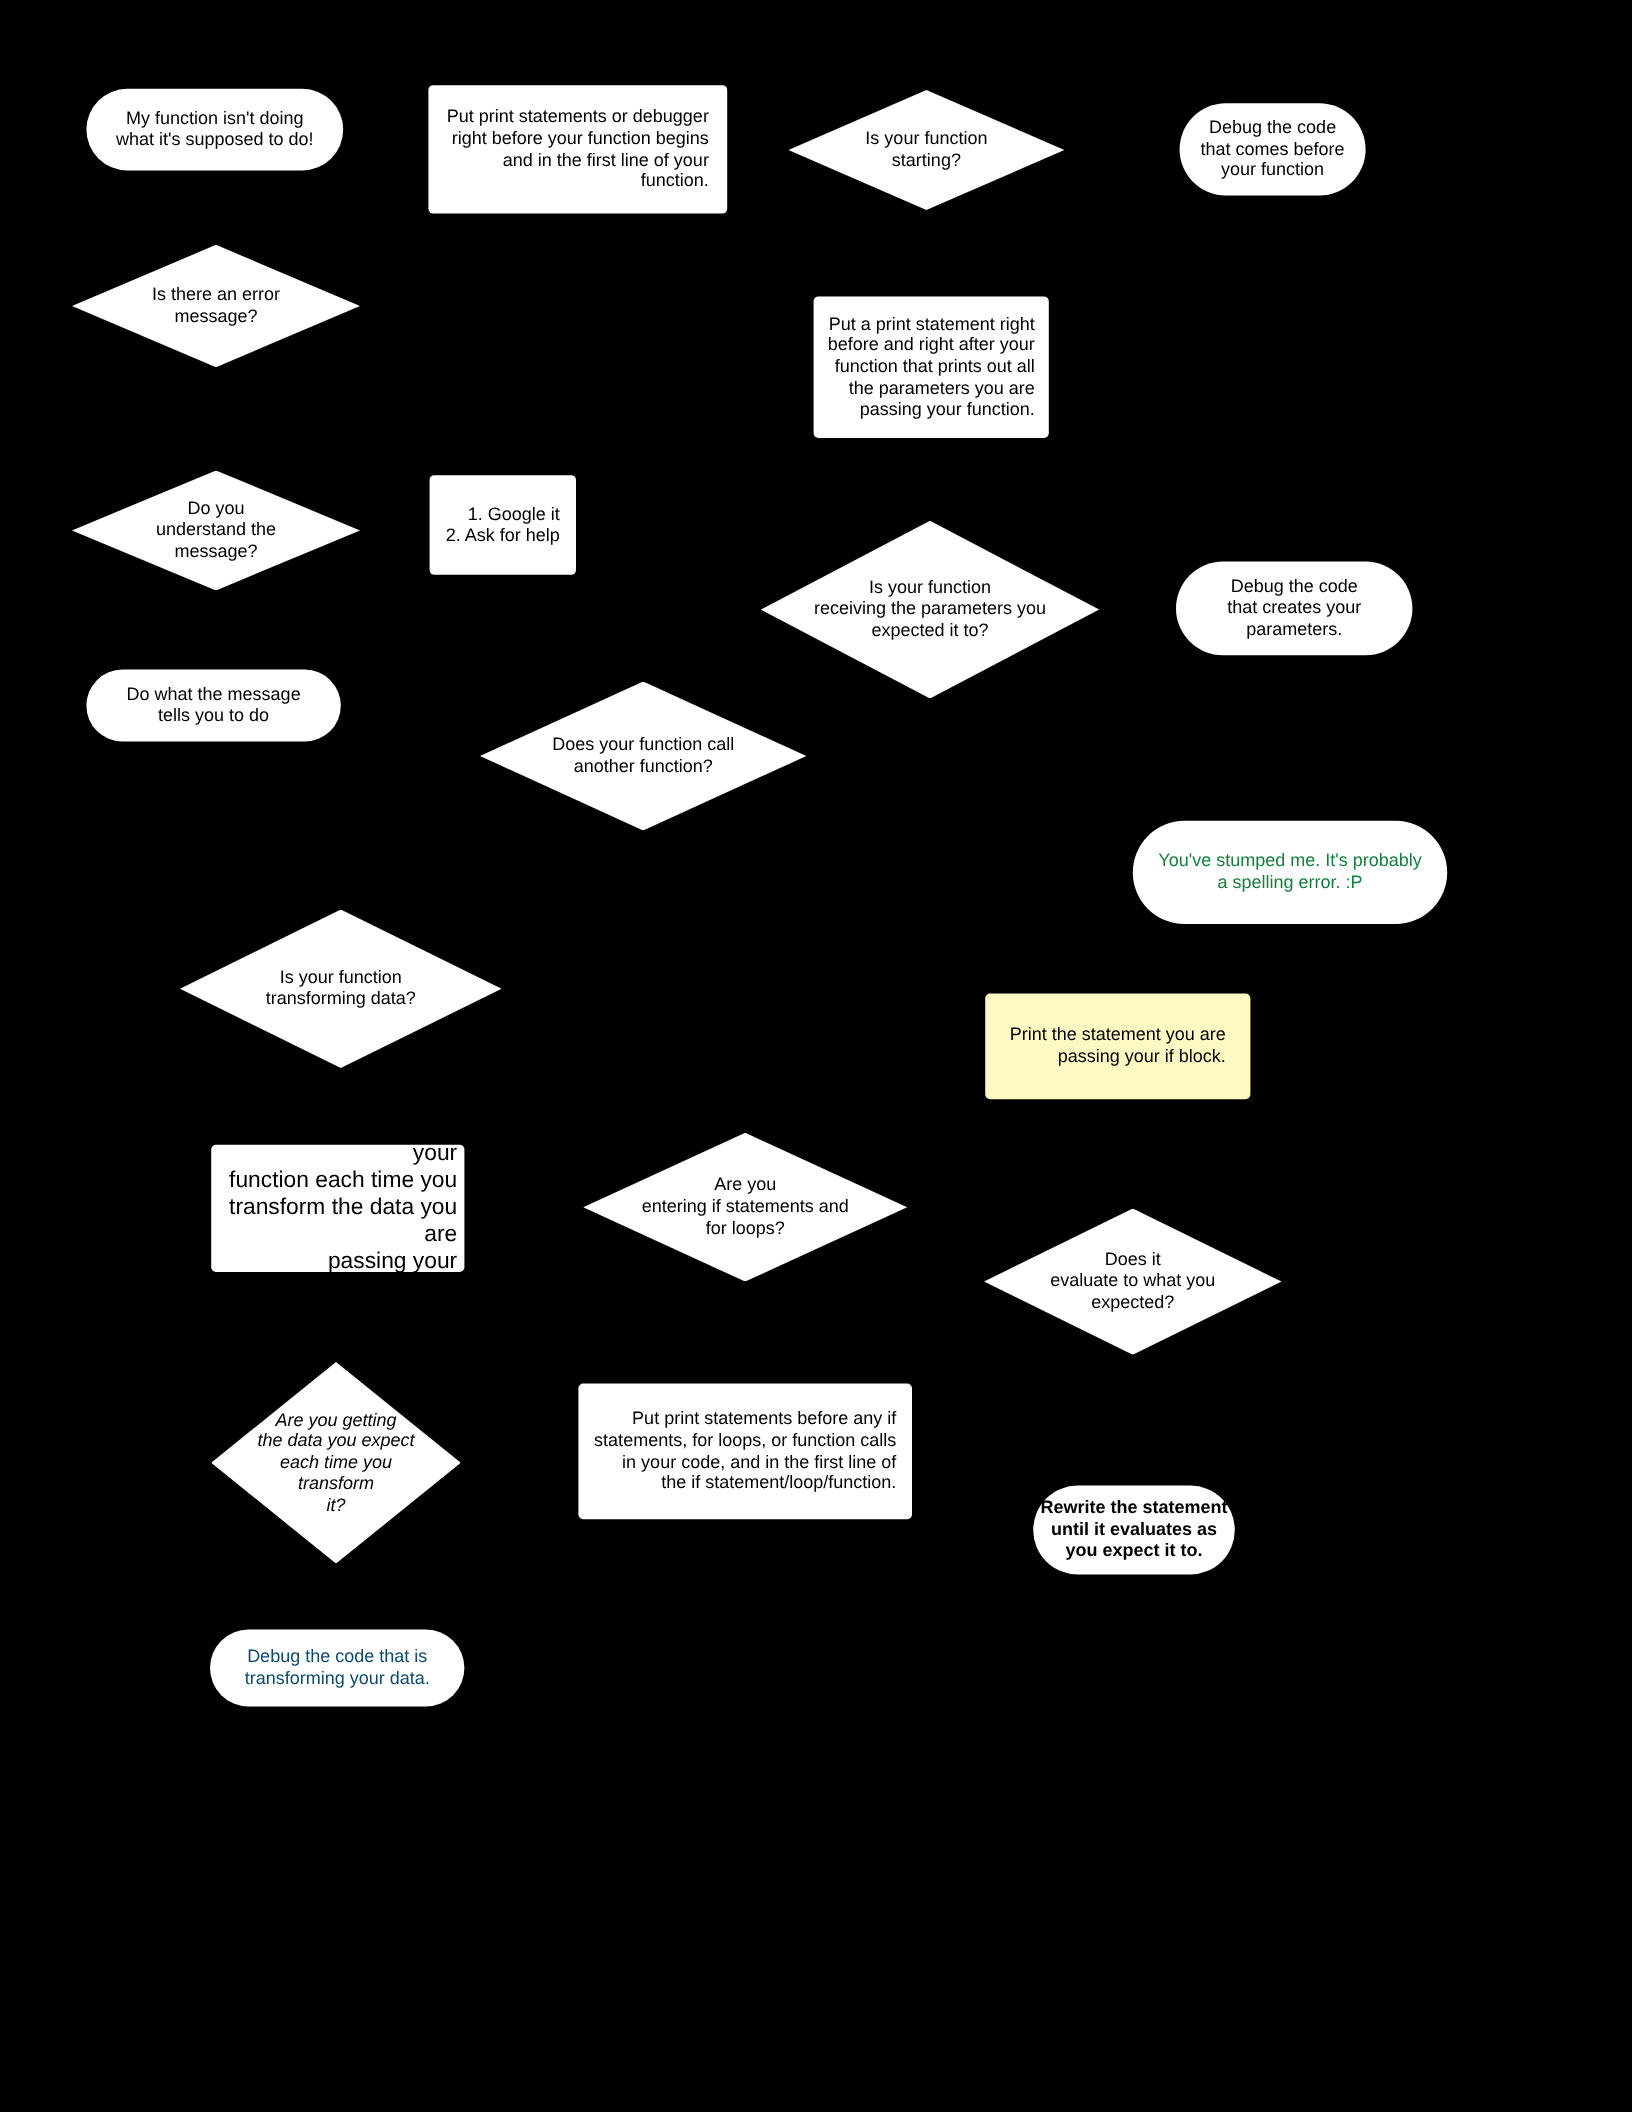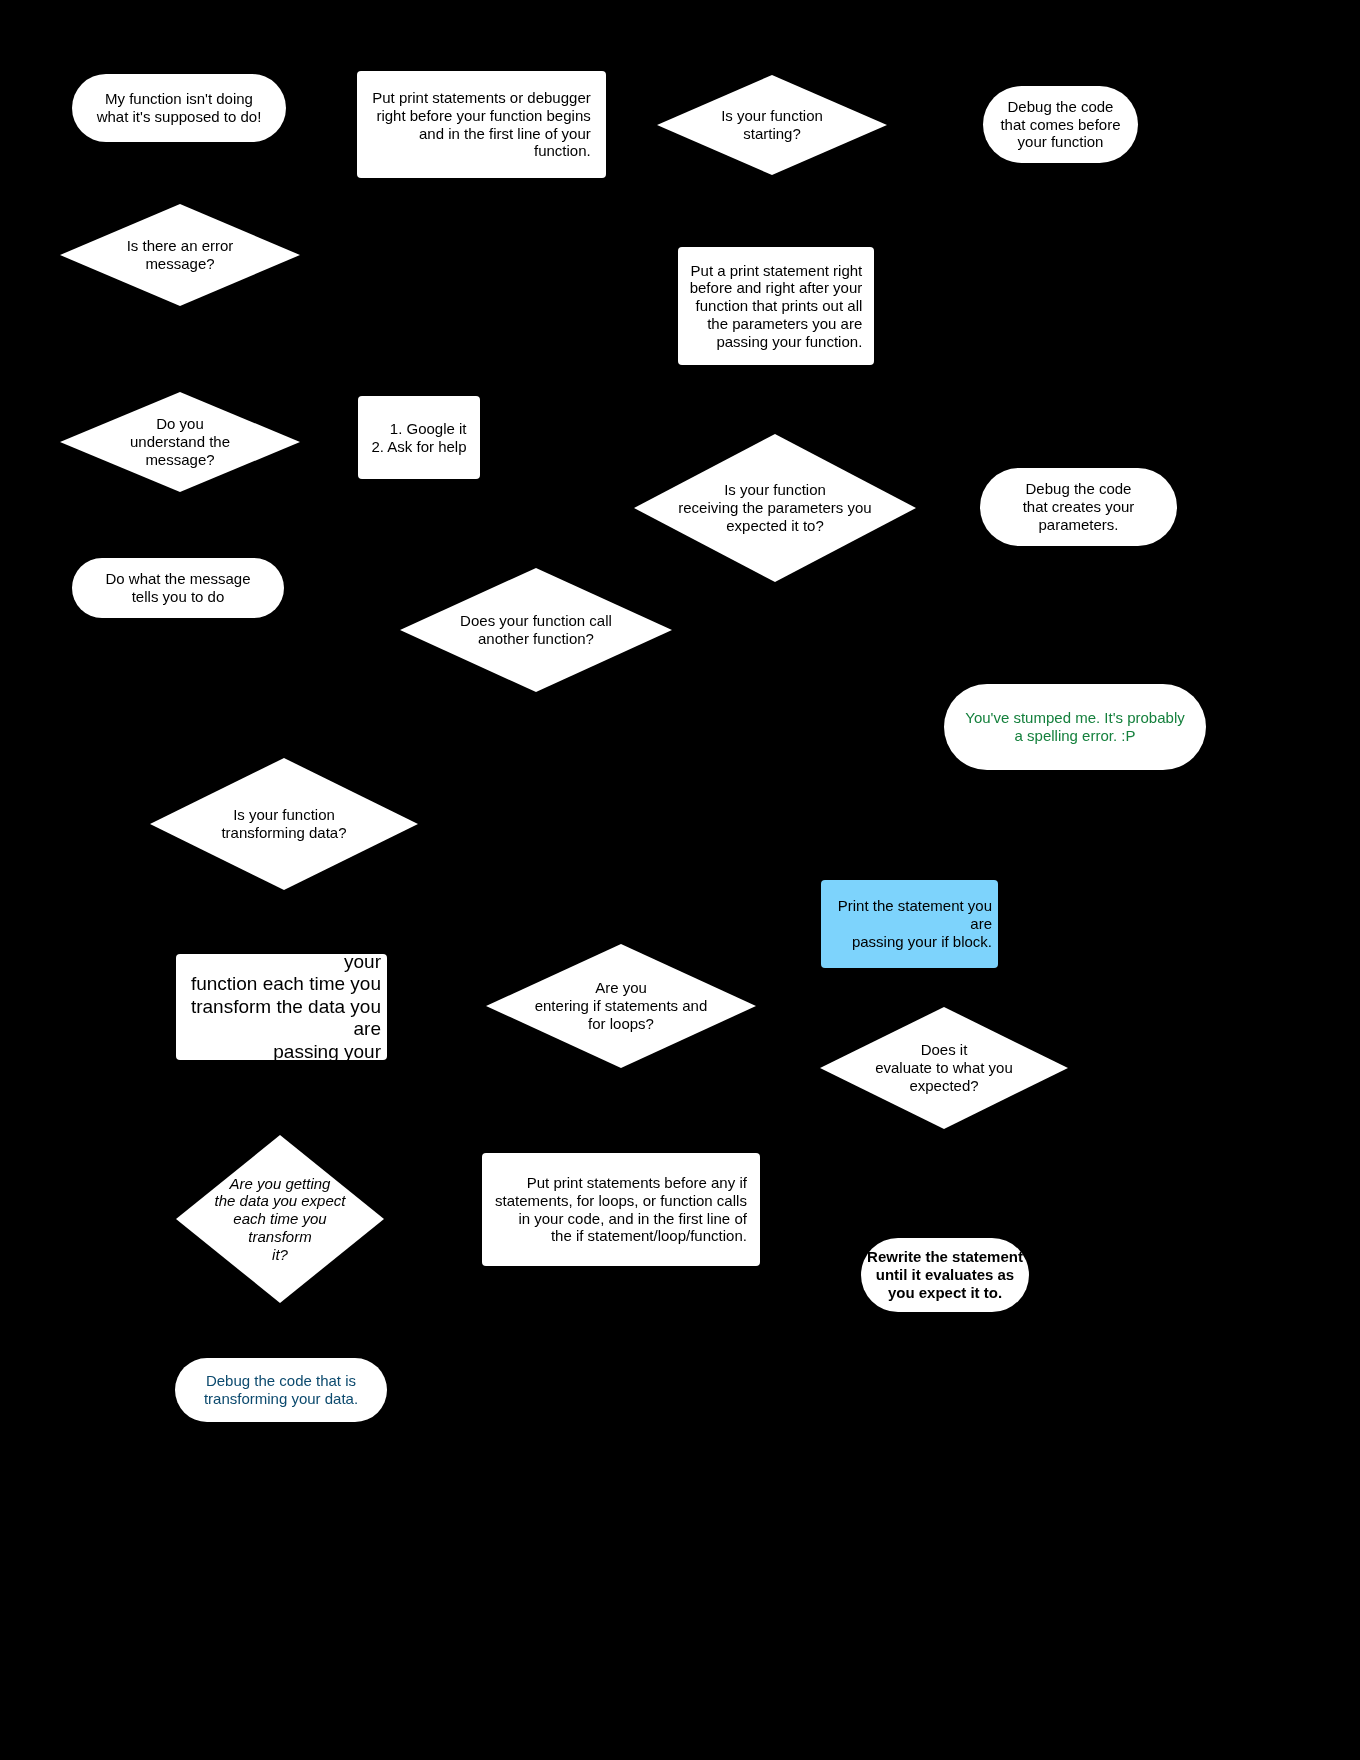"Print the statement you are" div.node { background: #7dd3fc -> #fef9c3; top: 880px -> 828px; width: 177px -> 221px }
